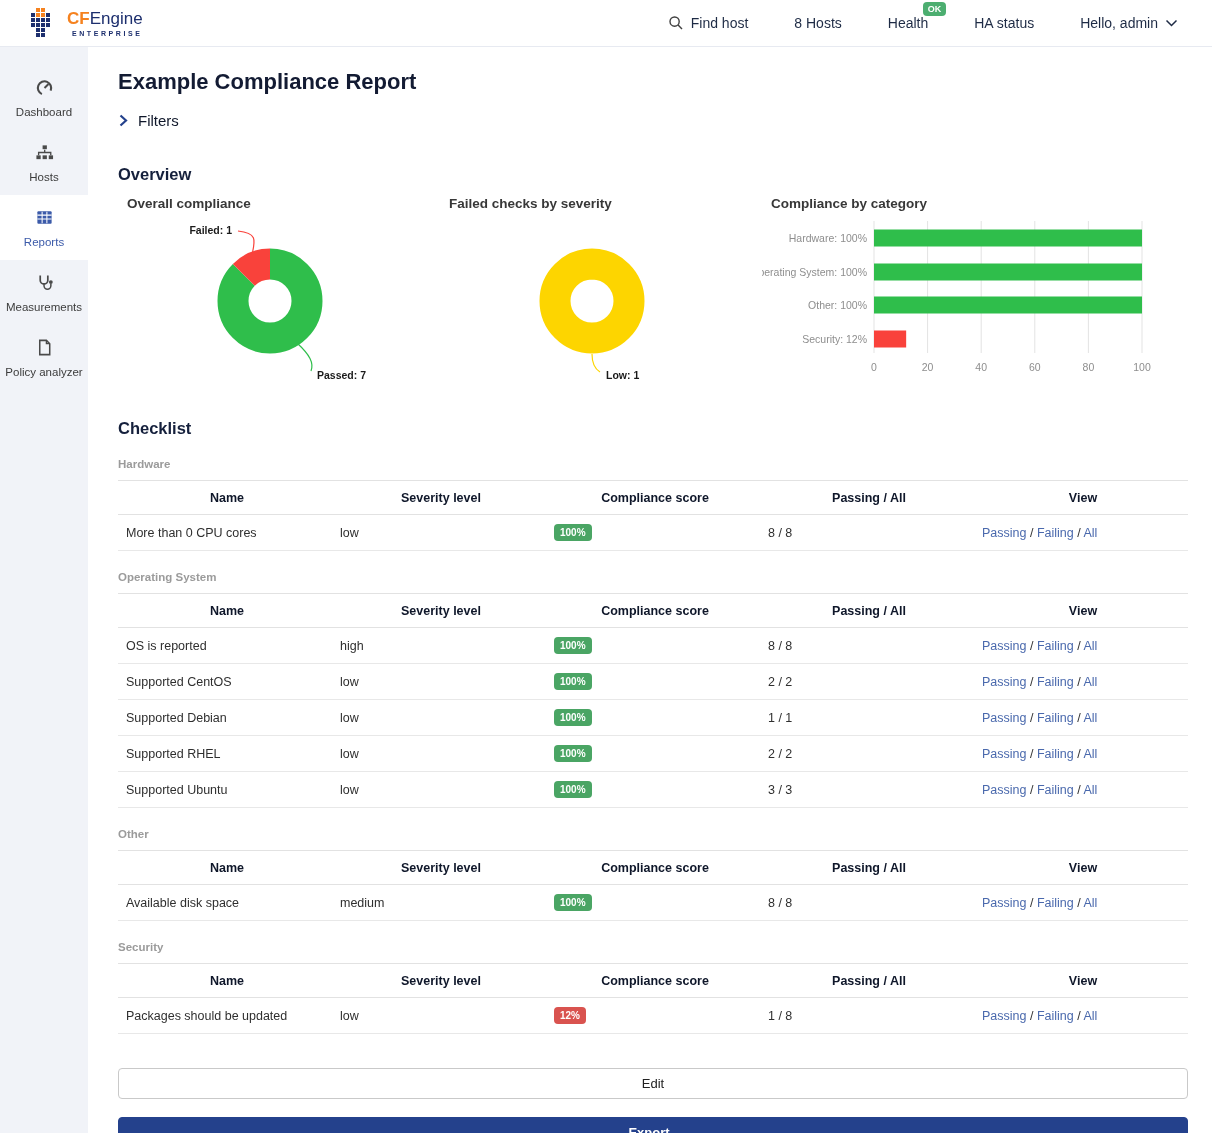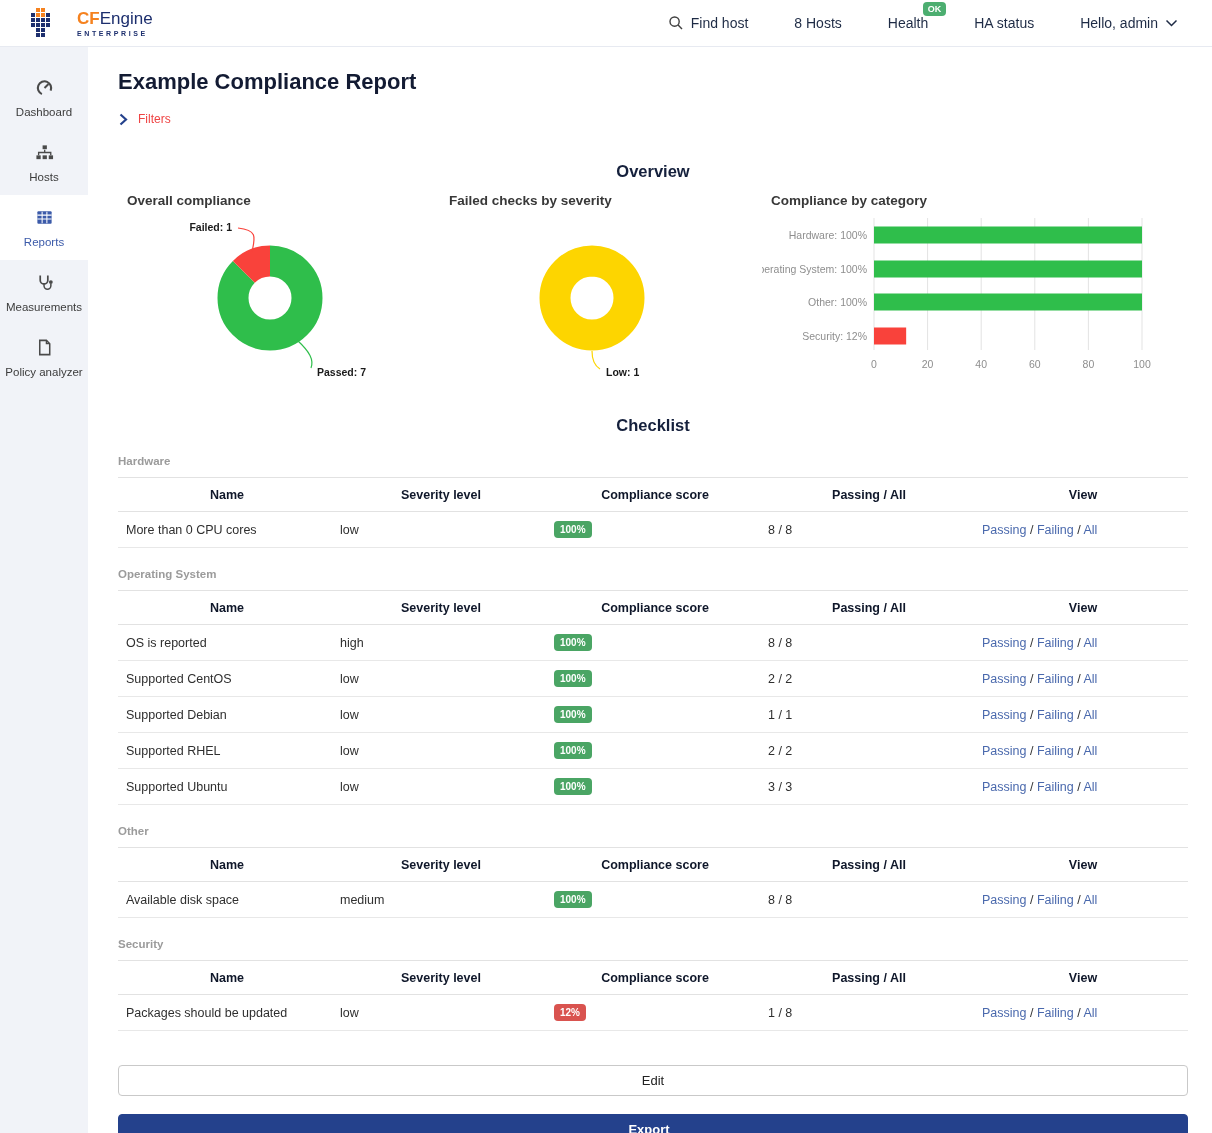"CFEngine" .logo { gap: 21px -> 11px; text-align: none -> right }
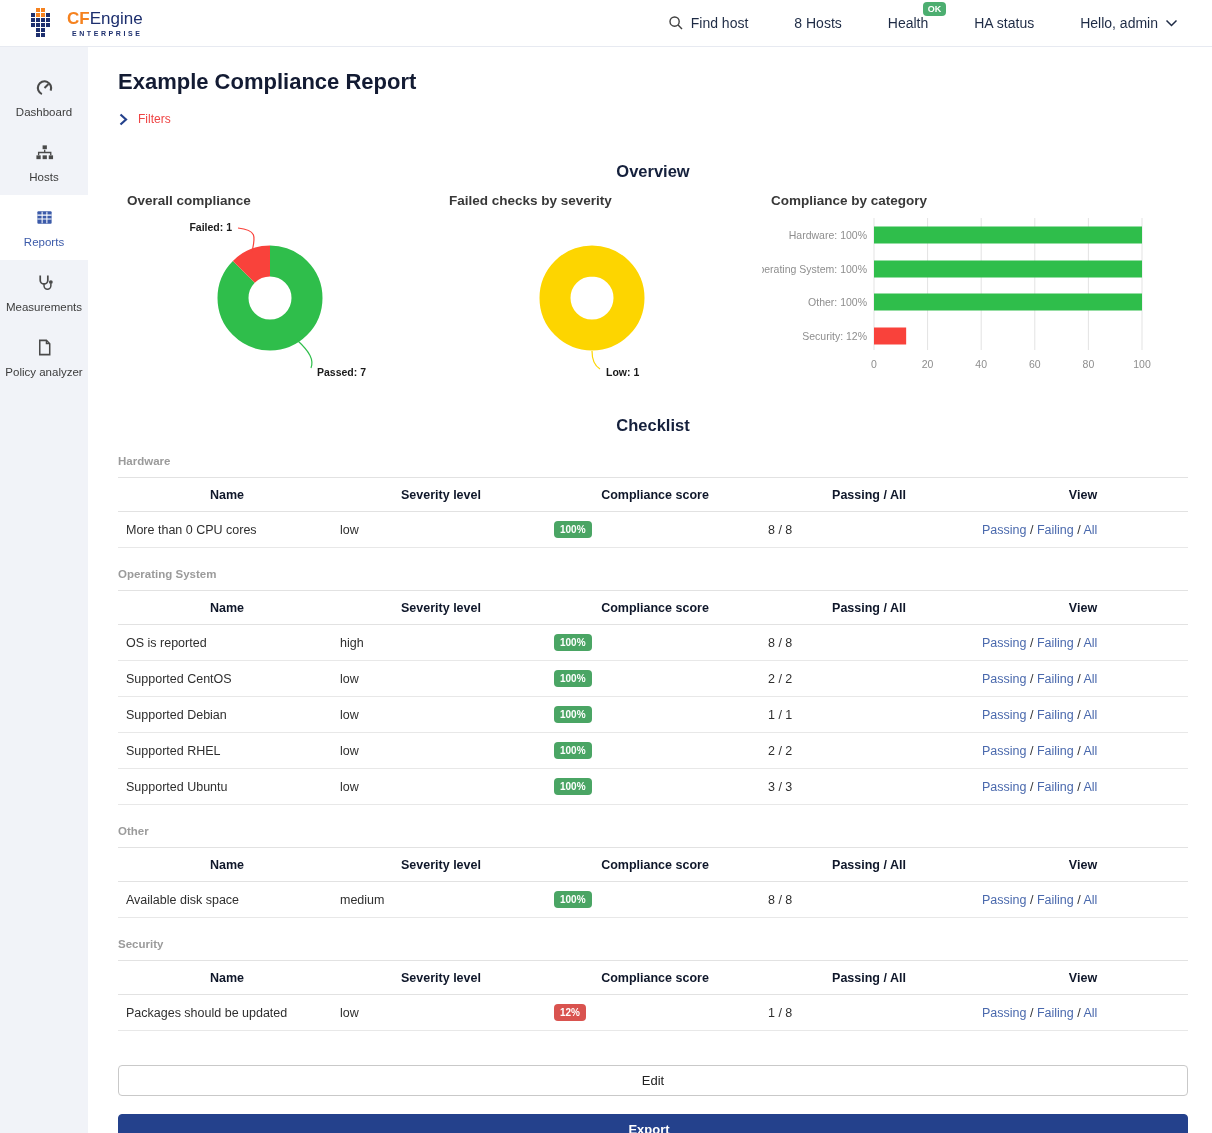"Filters" .filters-row { color: #ef4444 -> #0f172a; font-size: 12px -> 15px }
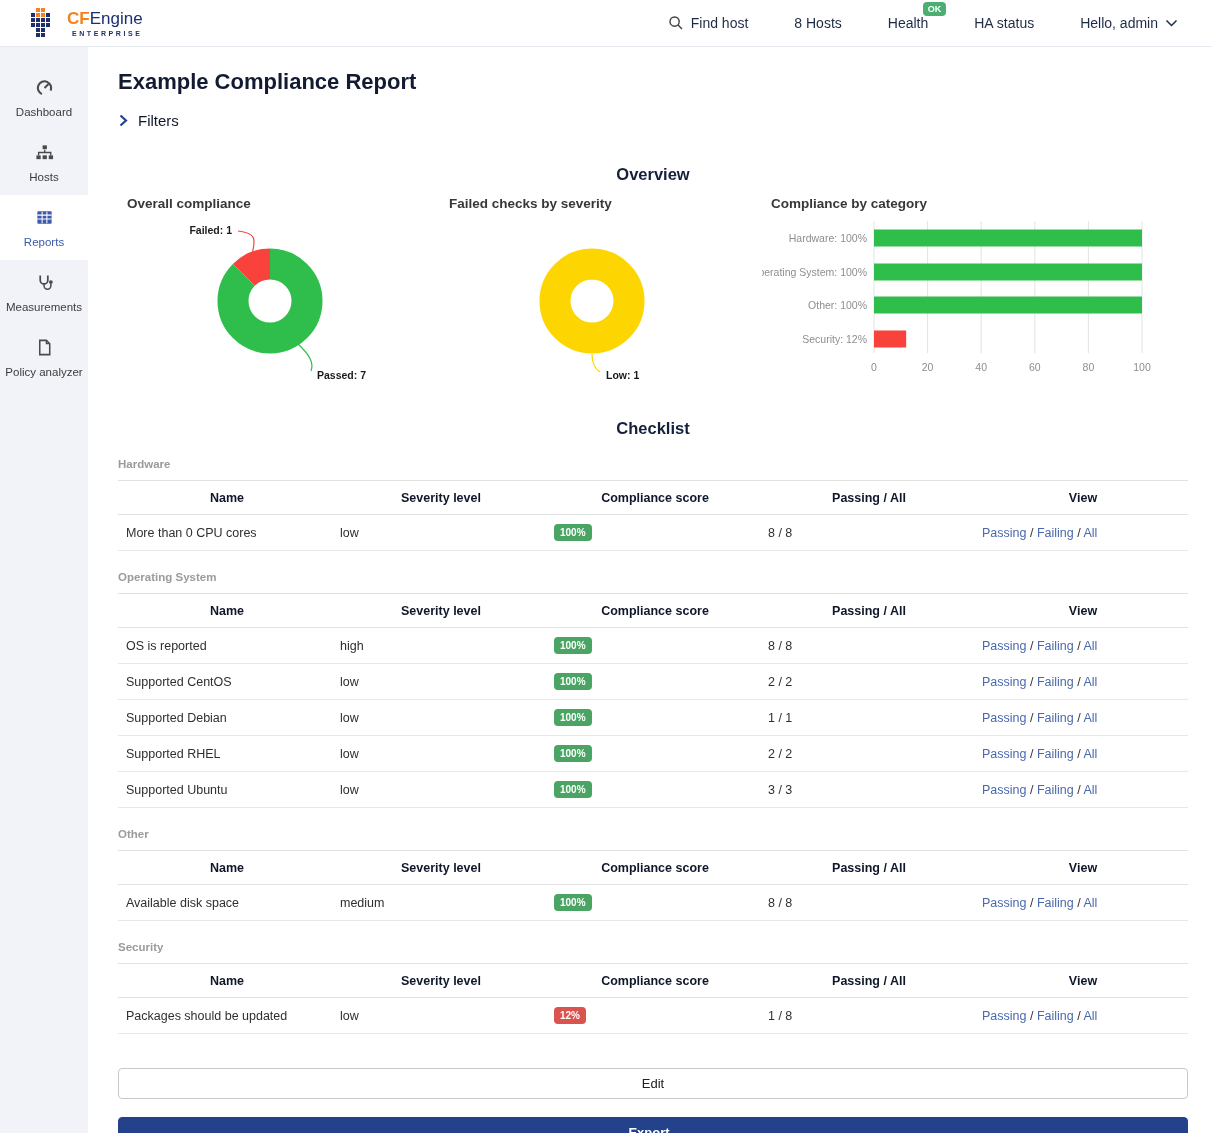"Overview" h2.section-heading { text-align: center -> none }
